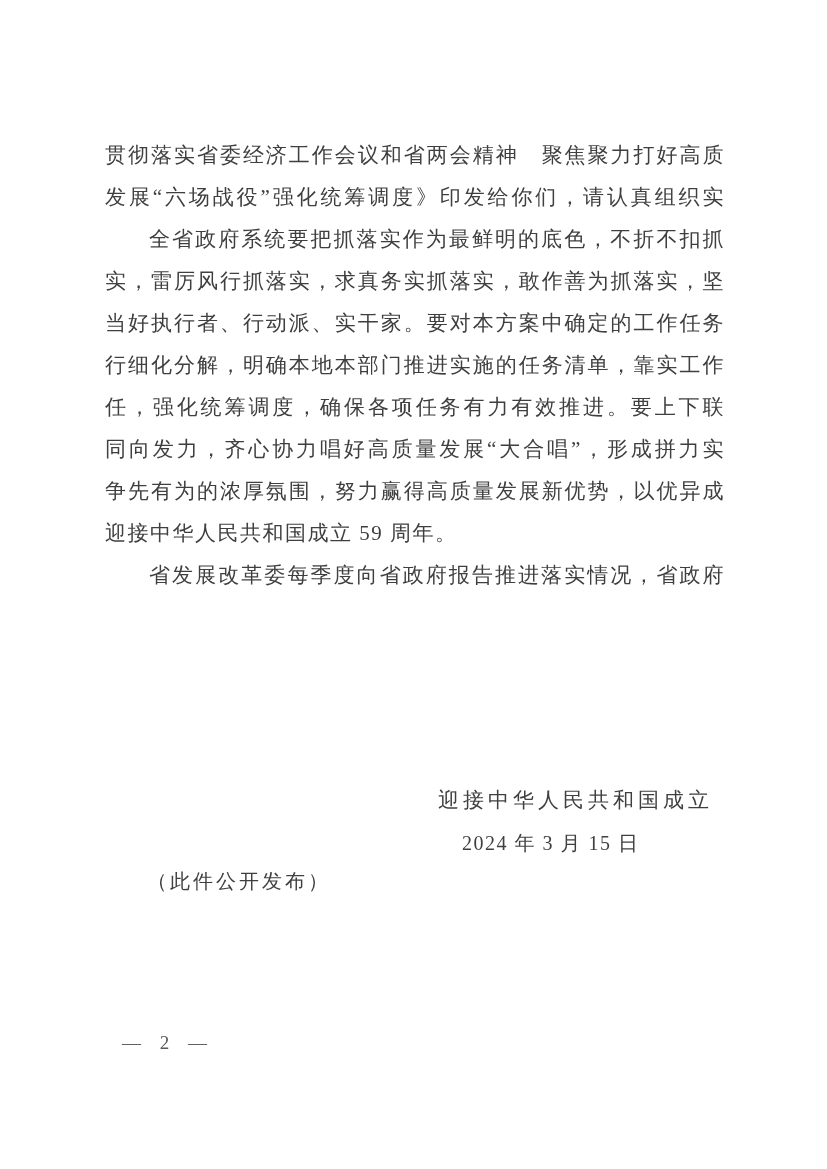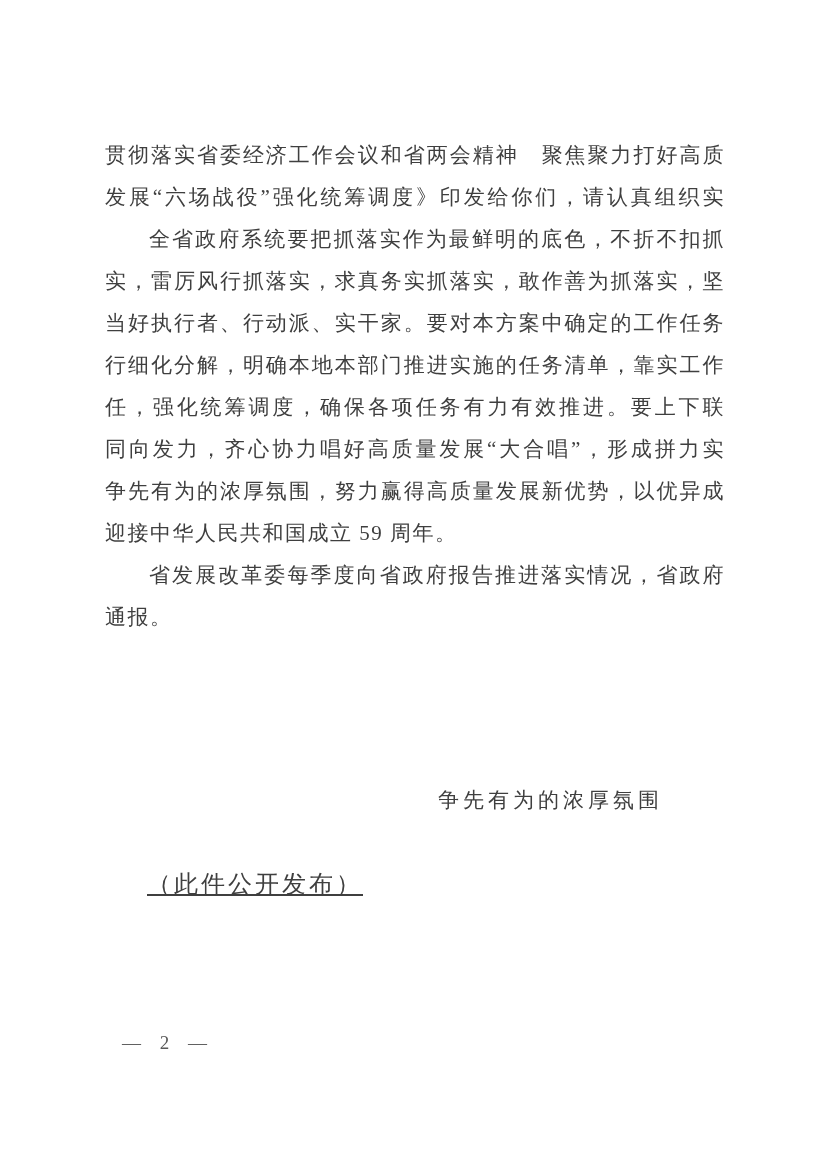"通报。" div.line { html: <div>通报。</div> -> none }
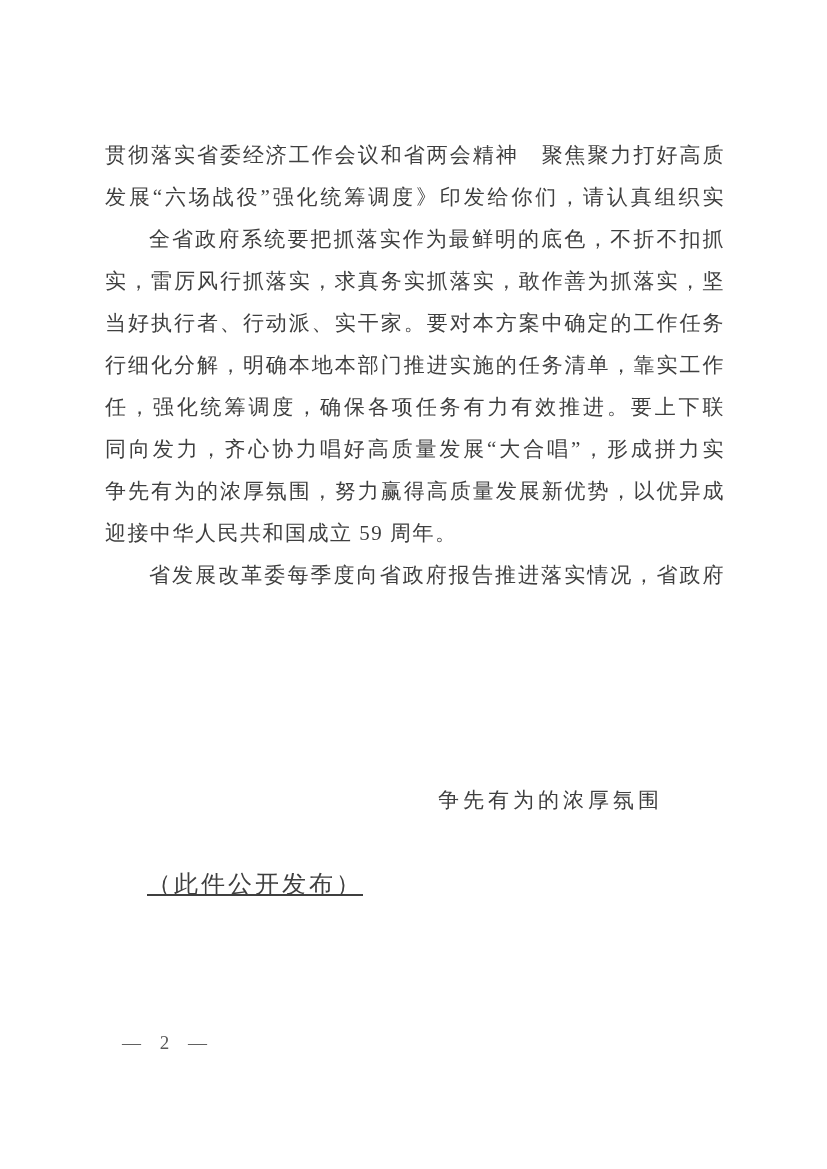"争先有为的浓厚氛围" div.sig-name { text: 争先有为的浓厚氛围 -> 迎接中华人民共和国成立 }
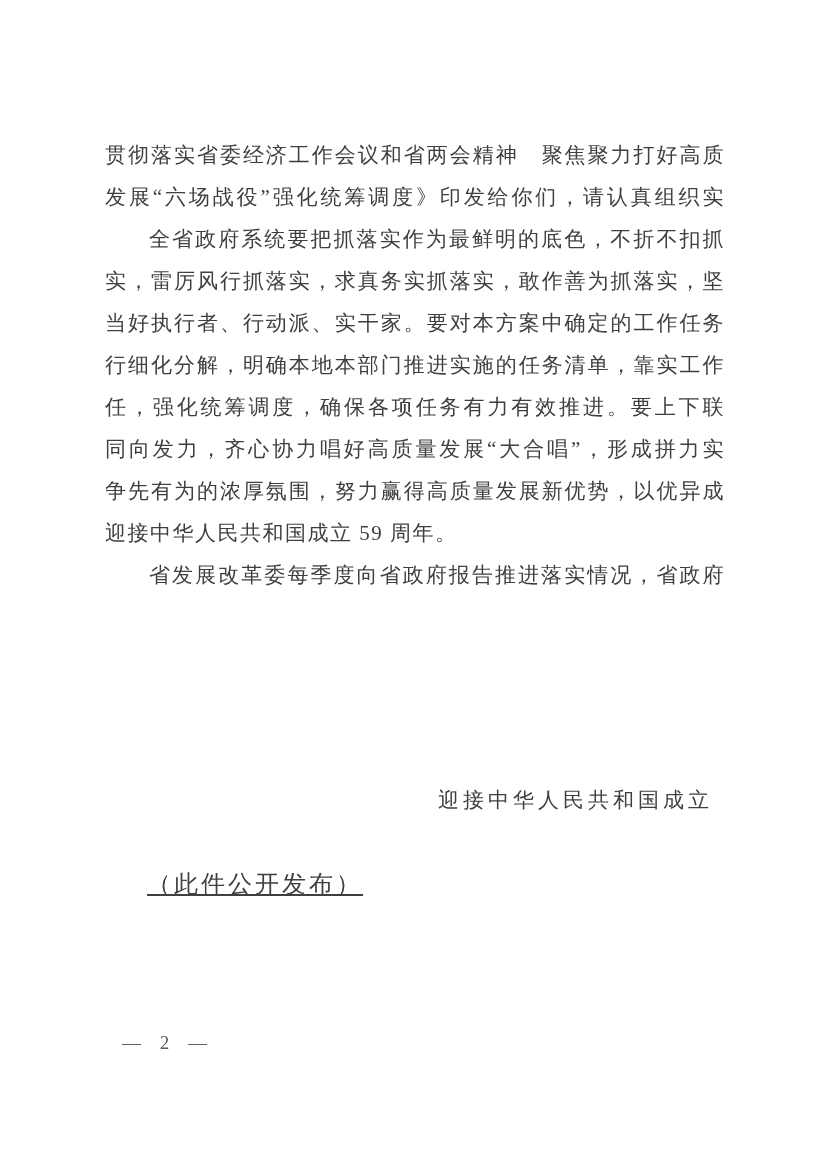"2024 年 3 月 15" div.sig-date { html: none -> <div>2024 年 3 月 15 日</div> }
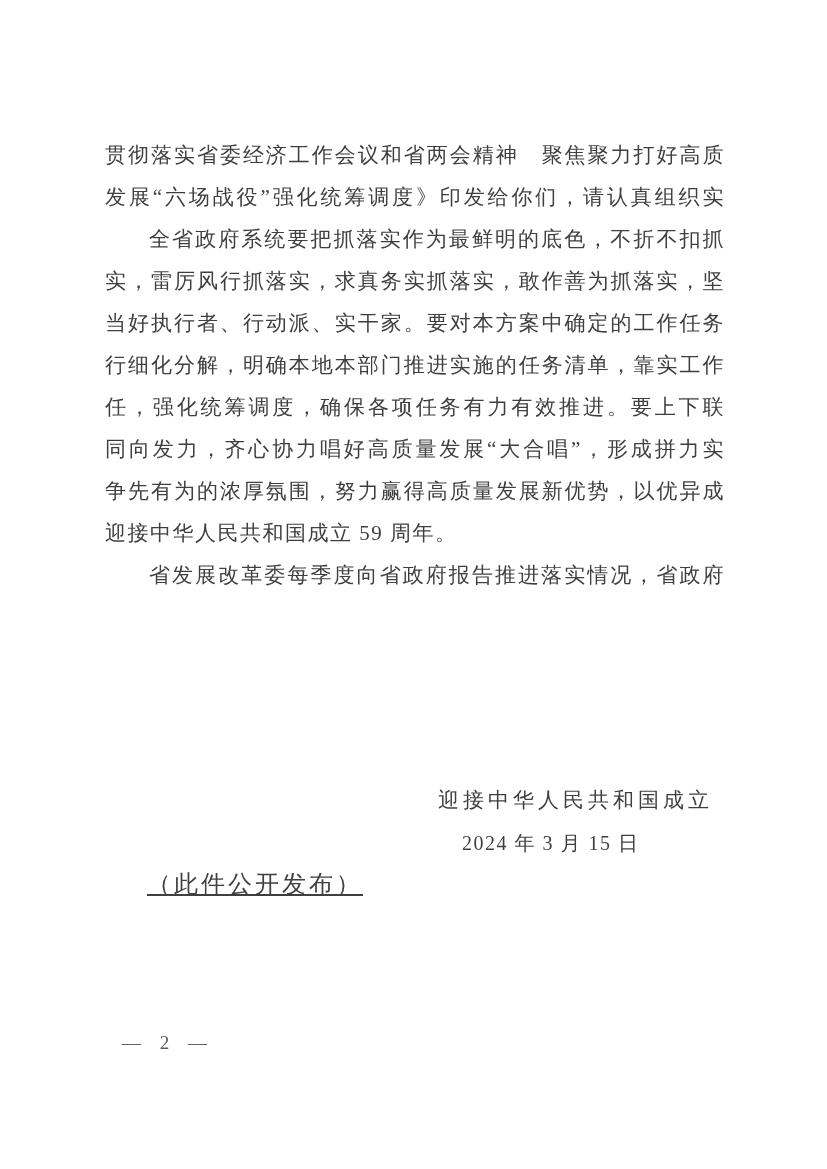"（此件公开发布）" .publish-note { font-size: 24px -> 20px; text-decoration: underline -> none }
